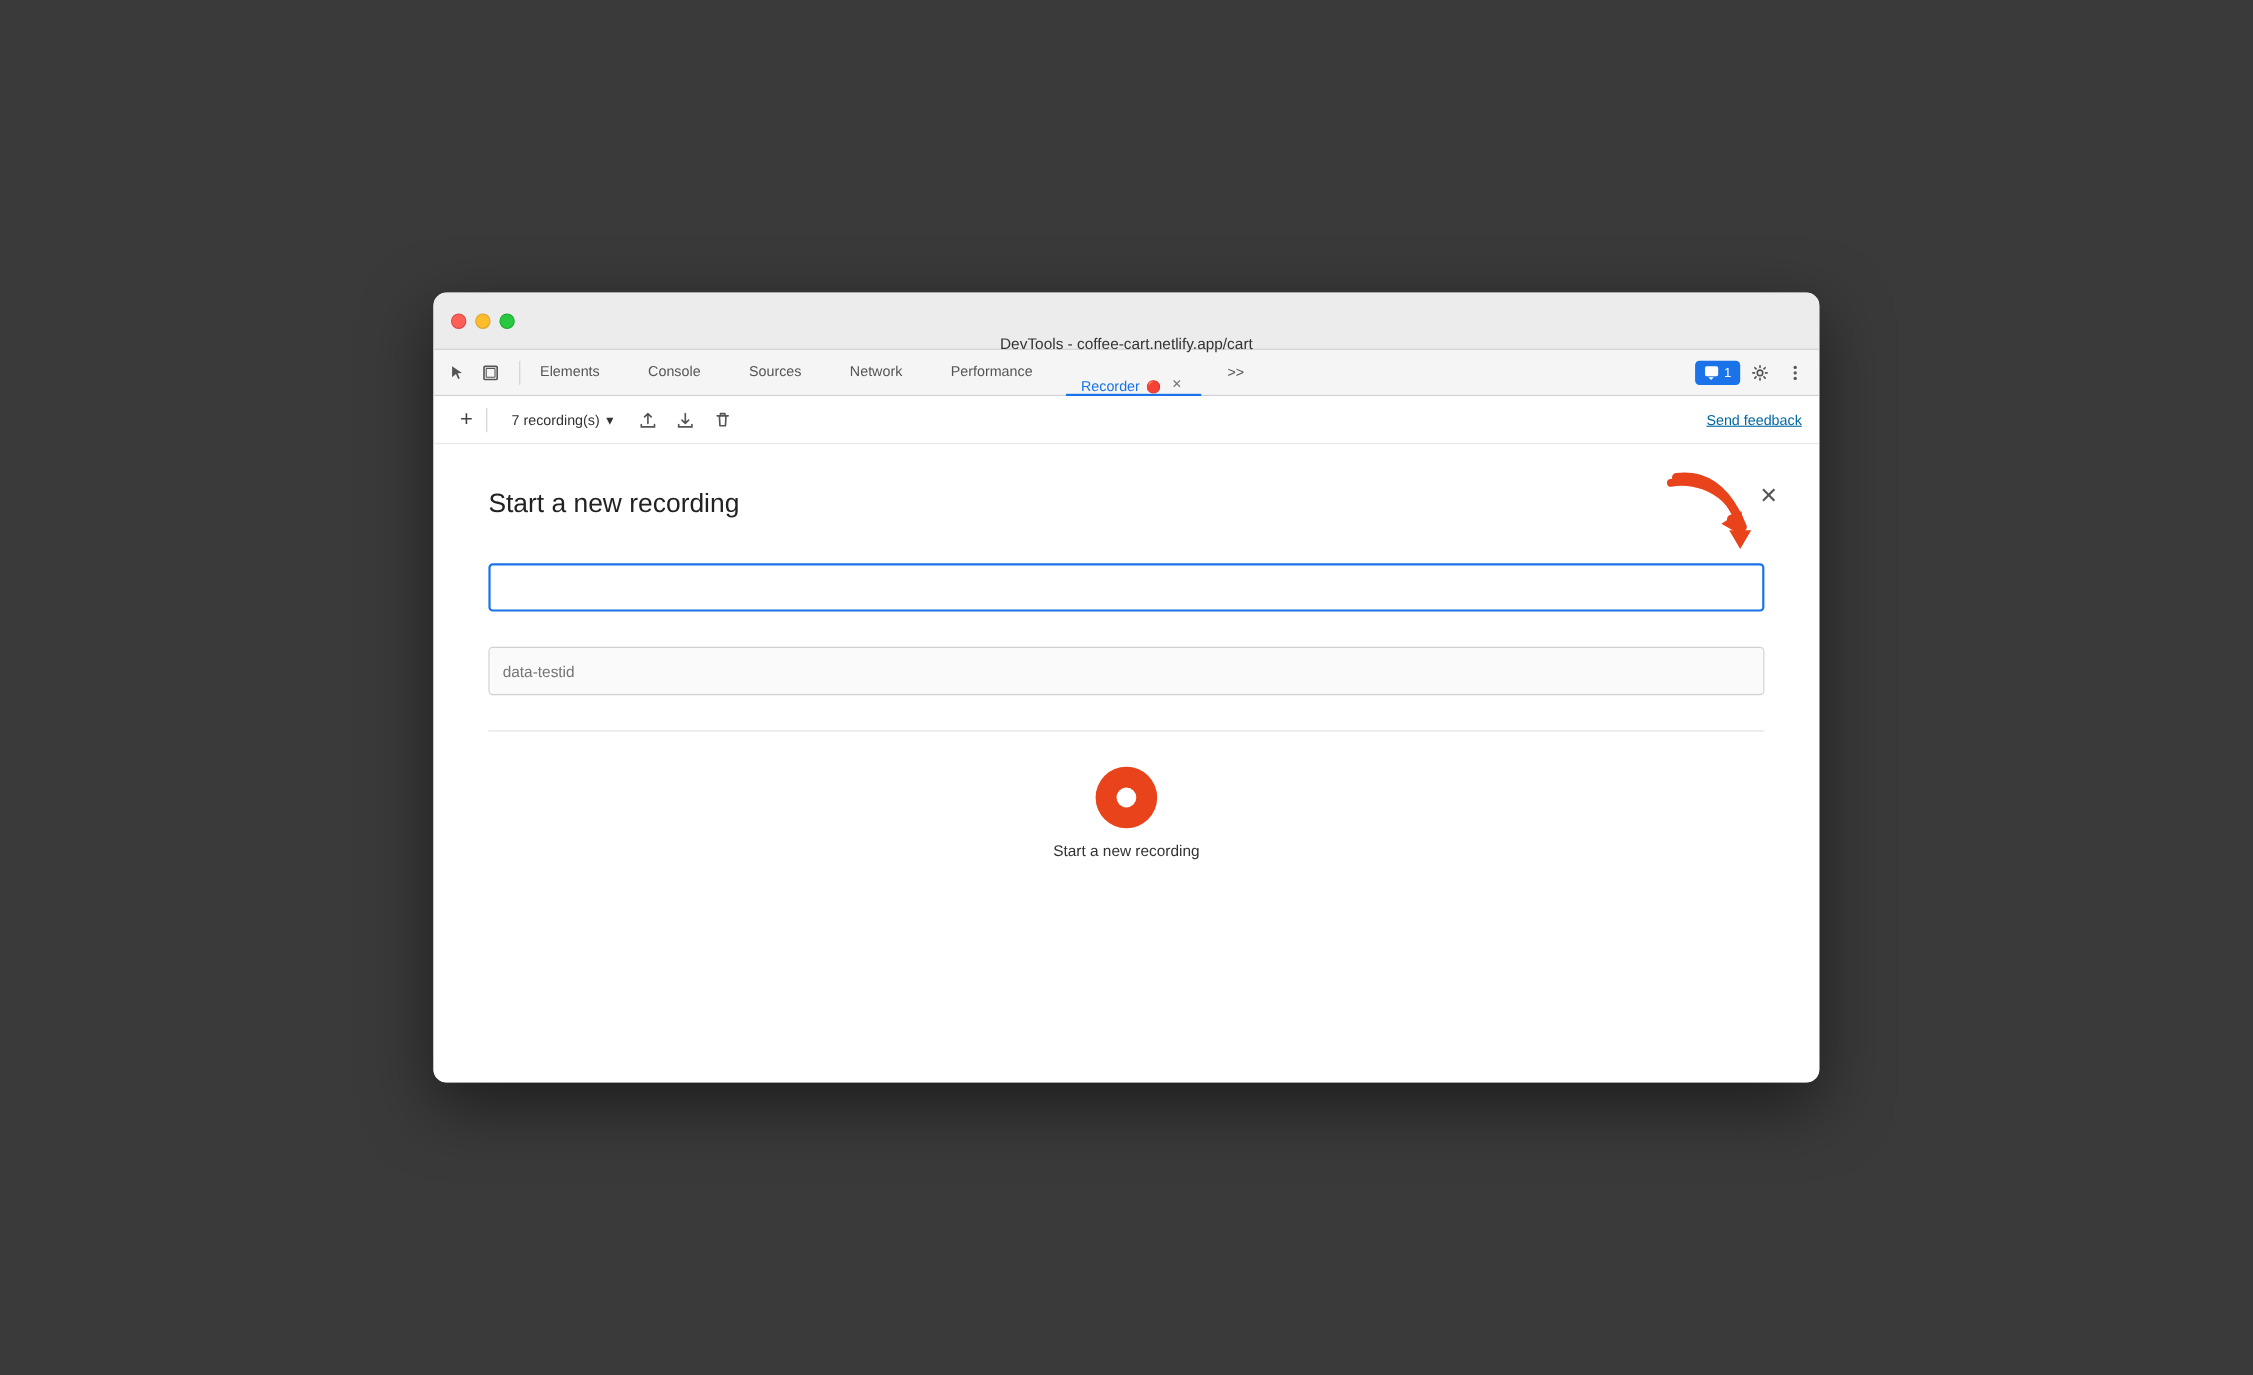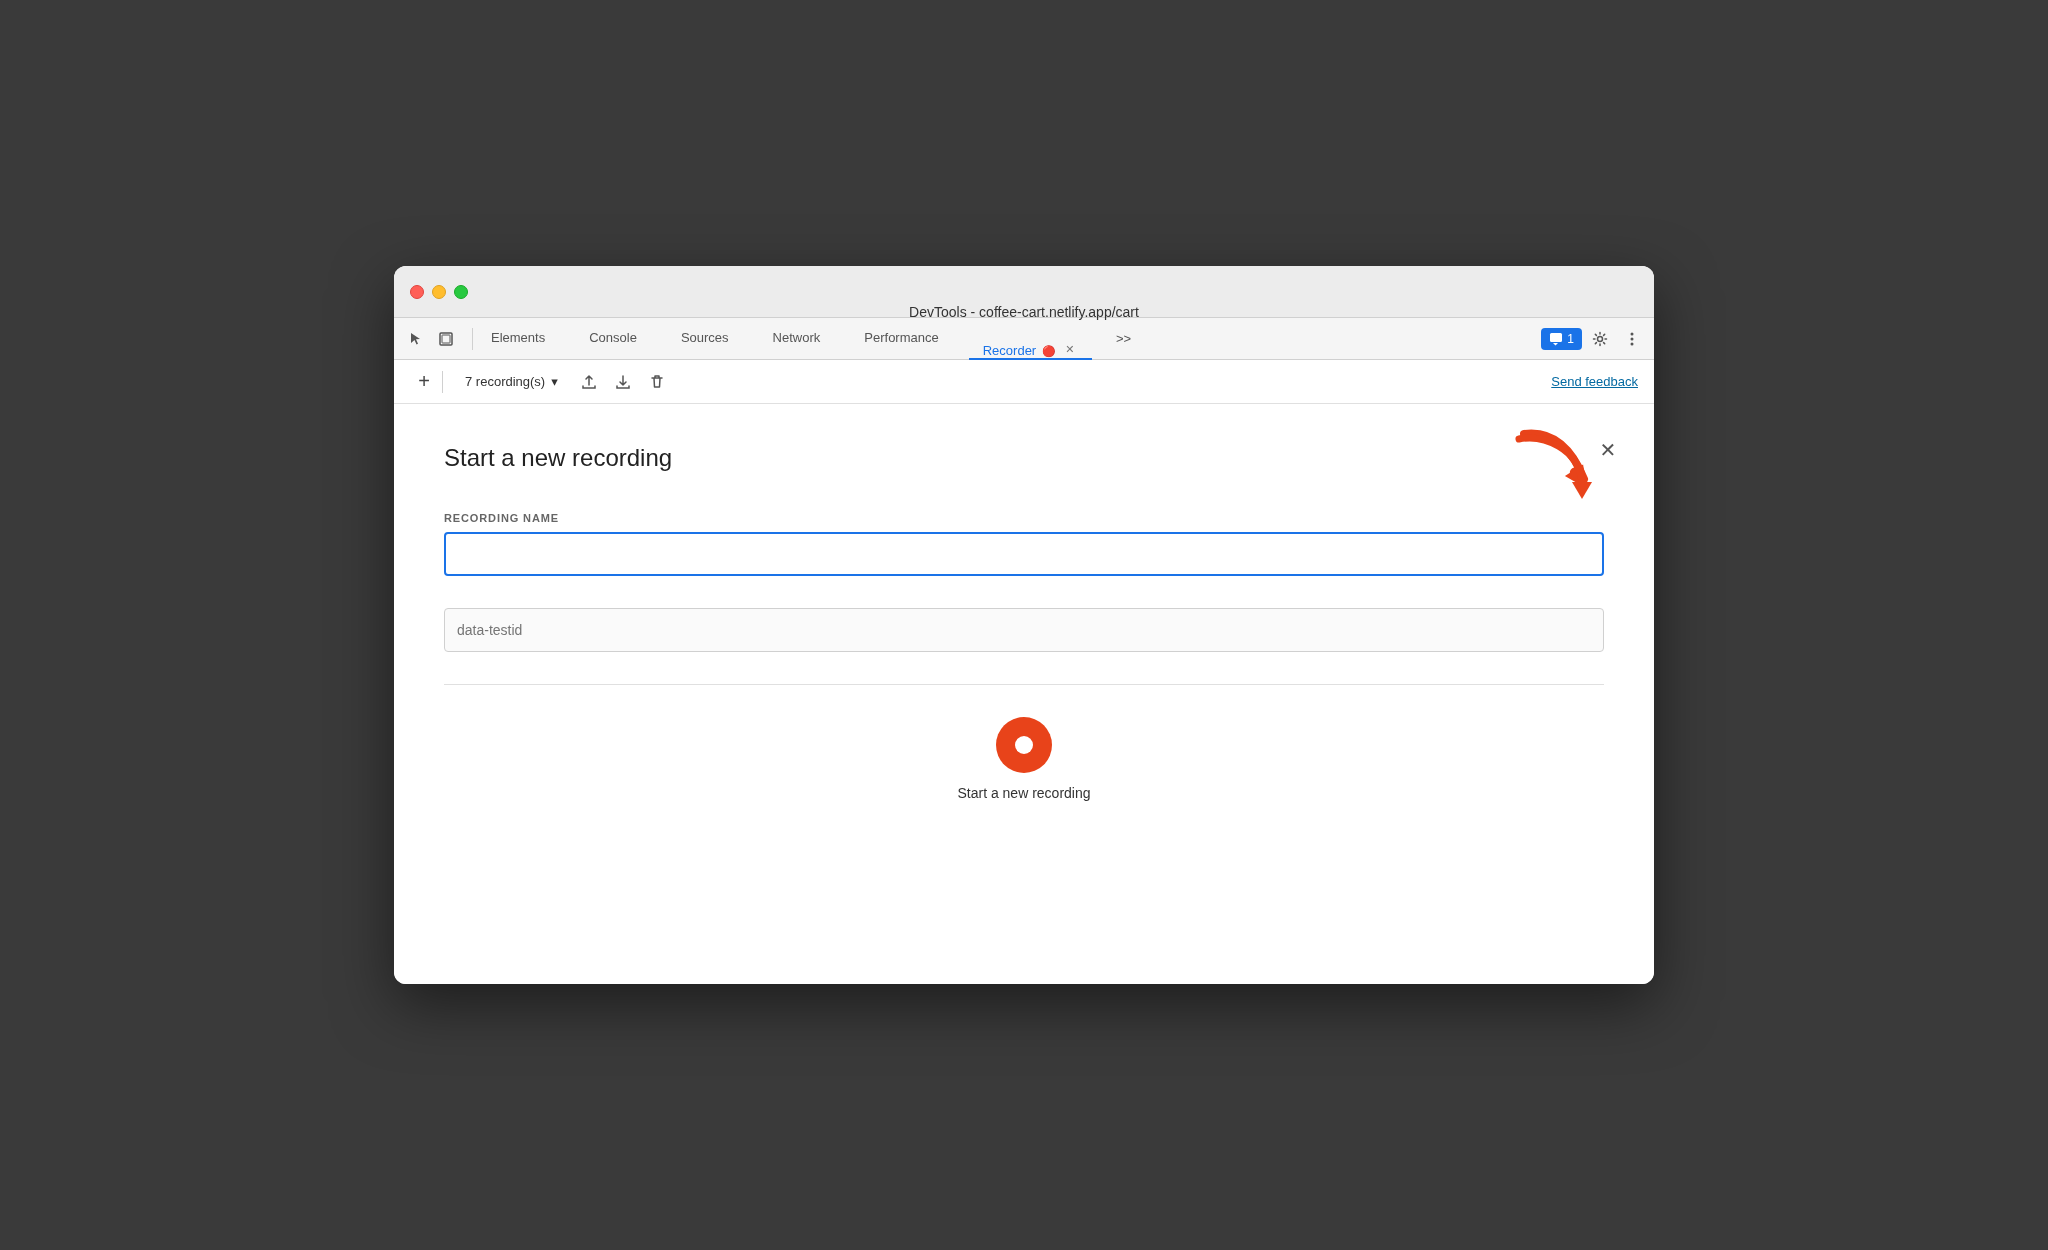"RECORDING NAME" div.field-label { html: <div> <span>RECORDING NAME</span> </div> -> none }
